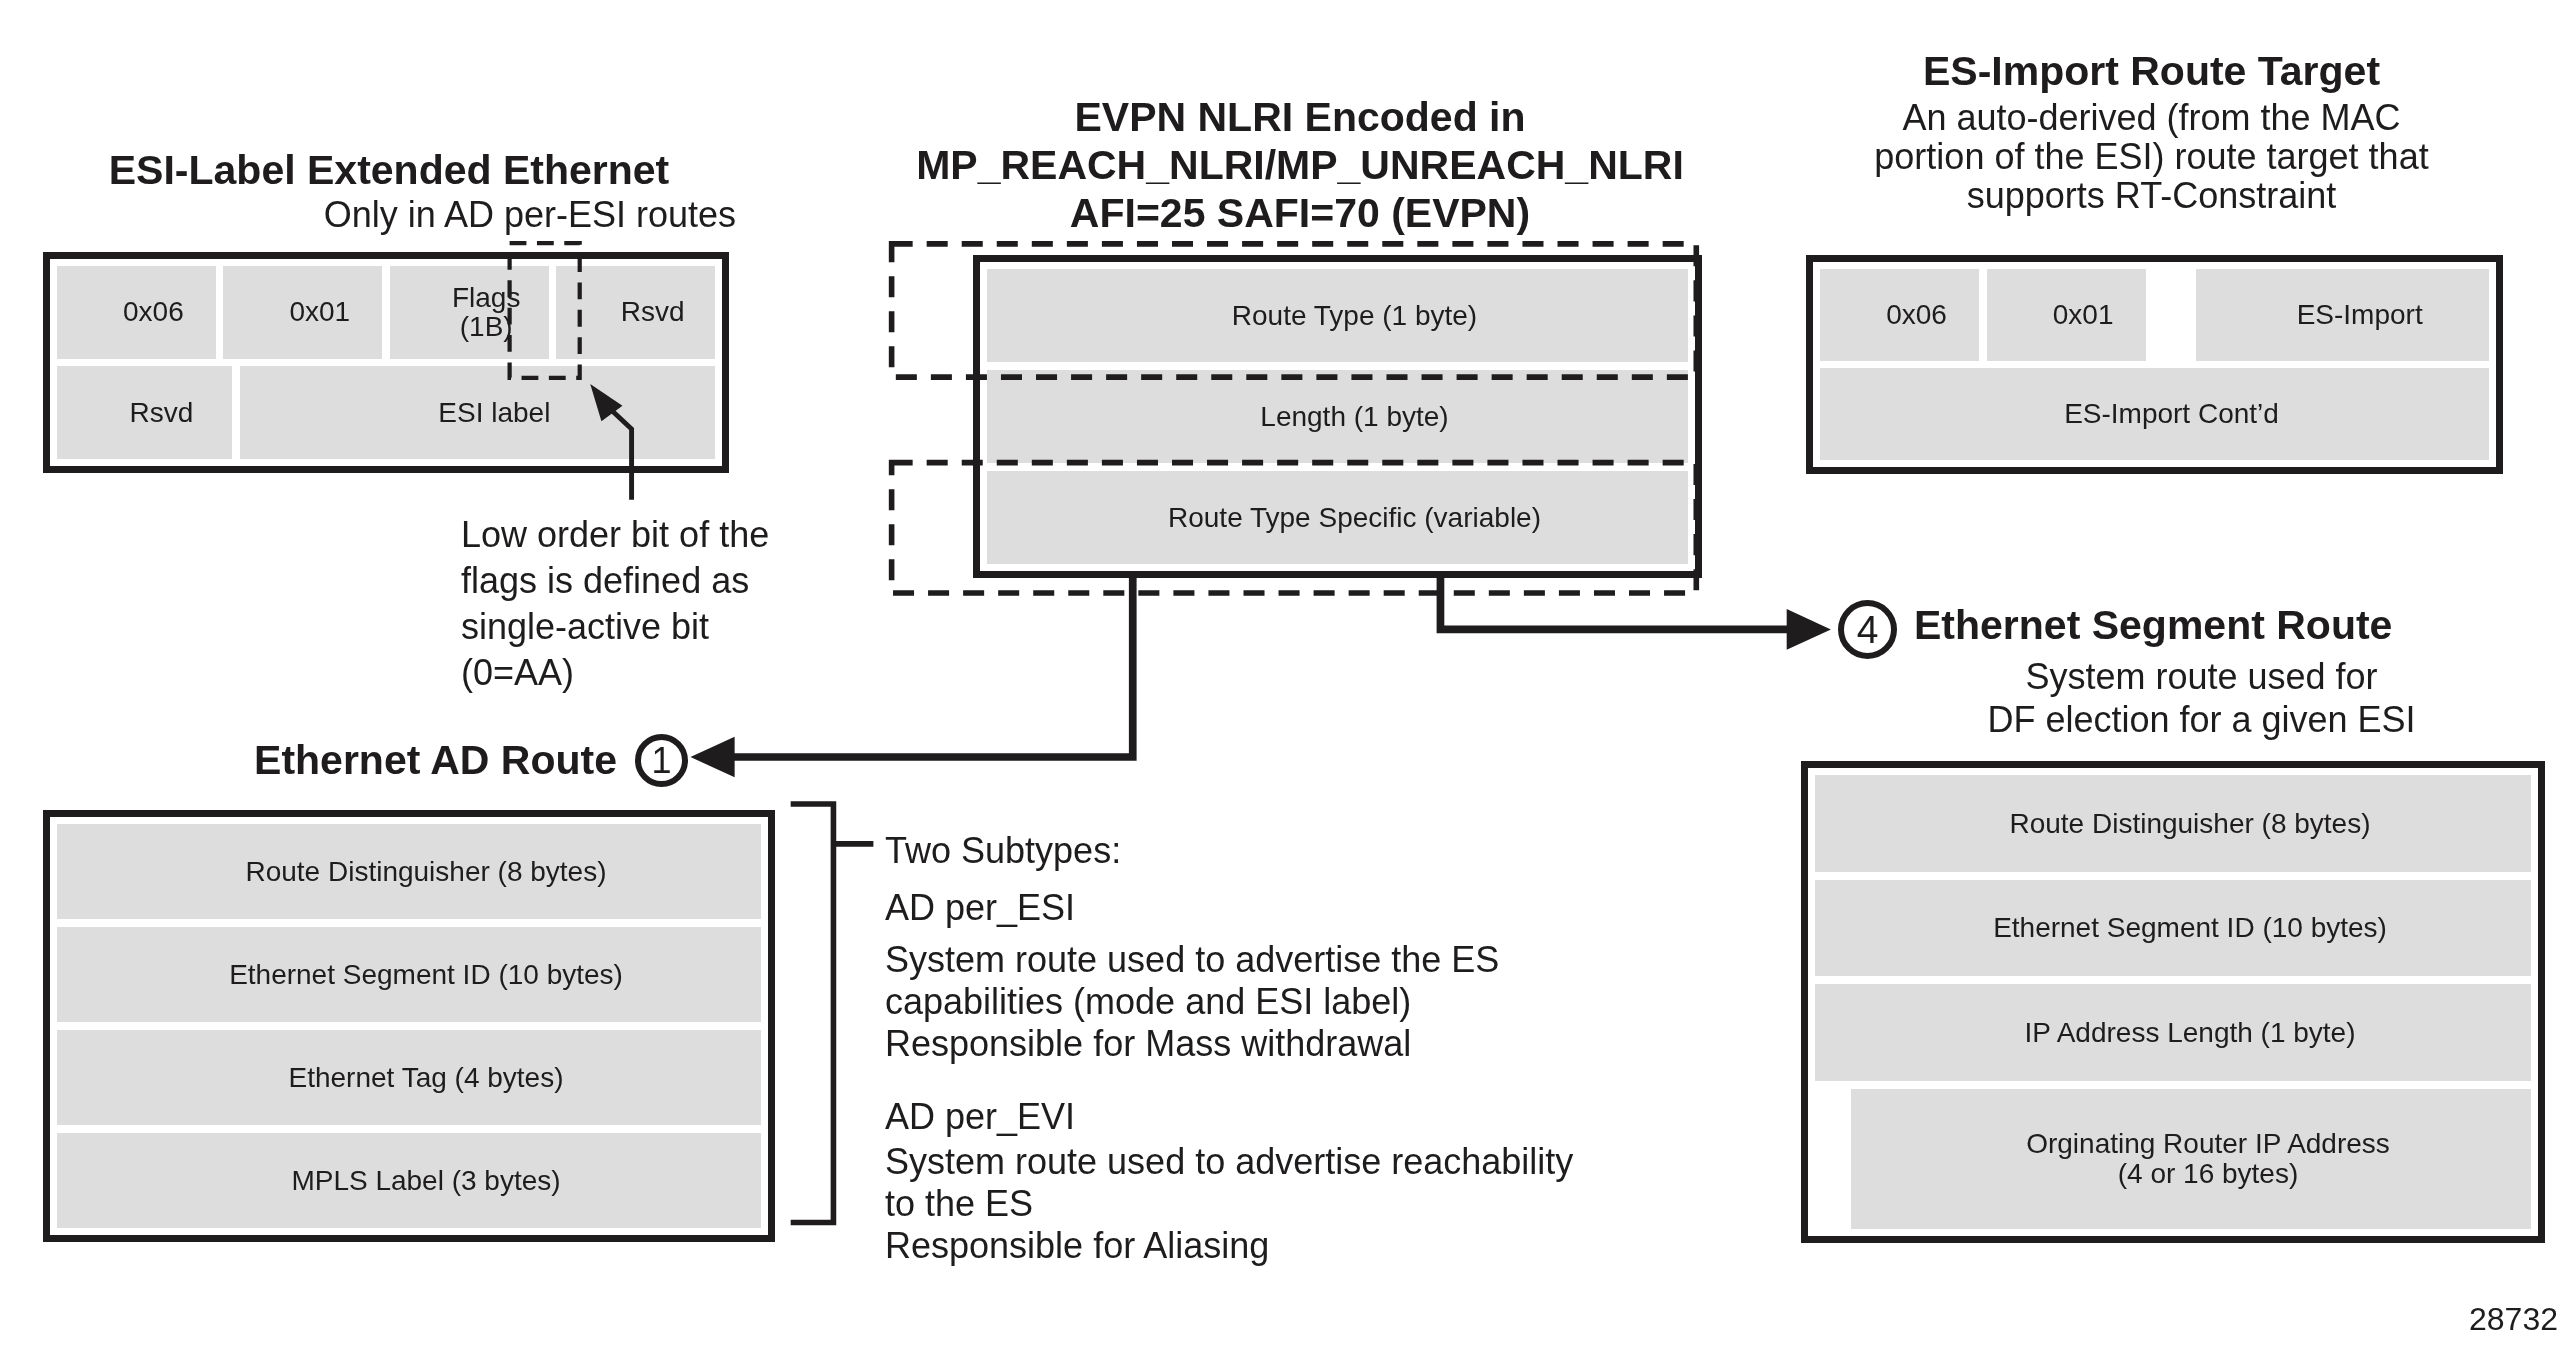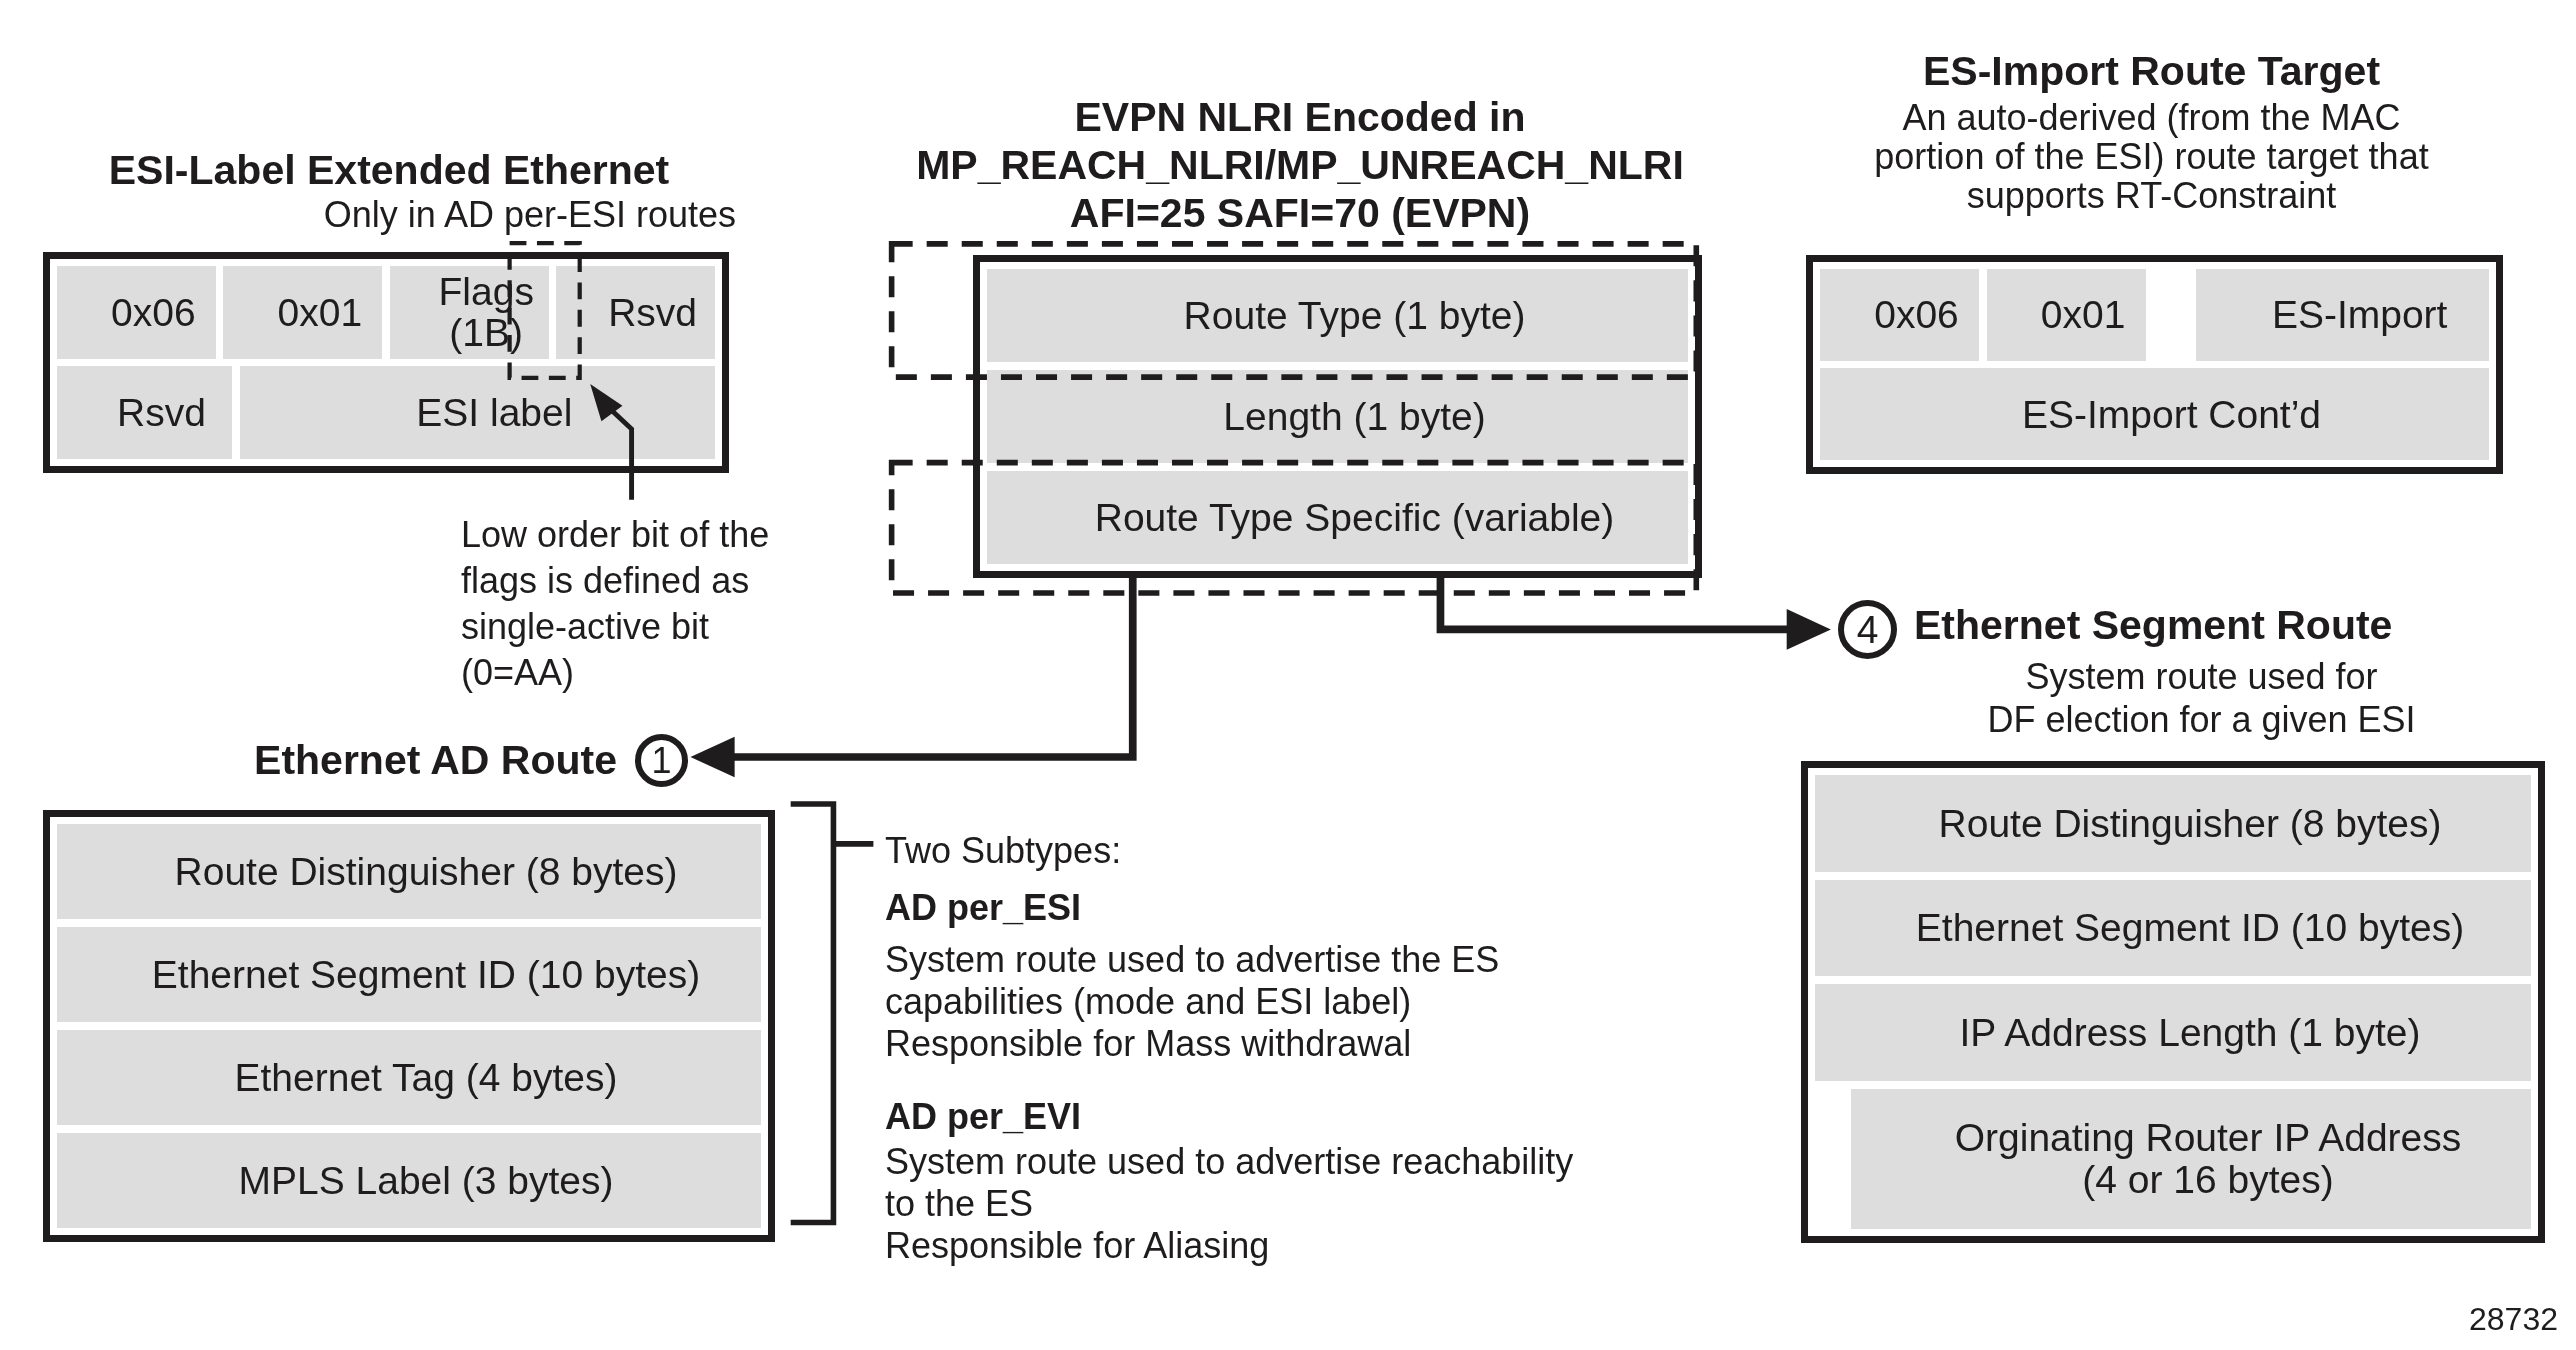"0x06" .fcell { font-size: 39px -> 28px }
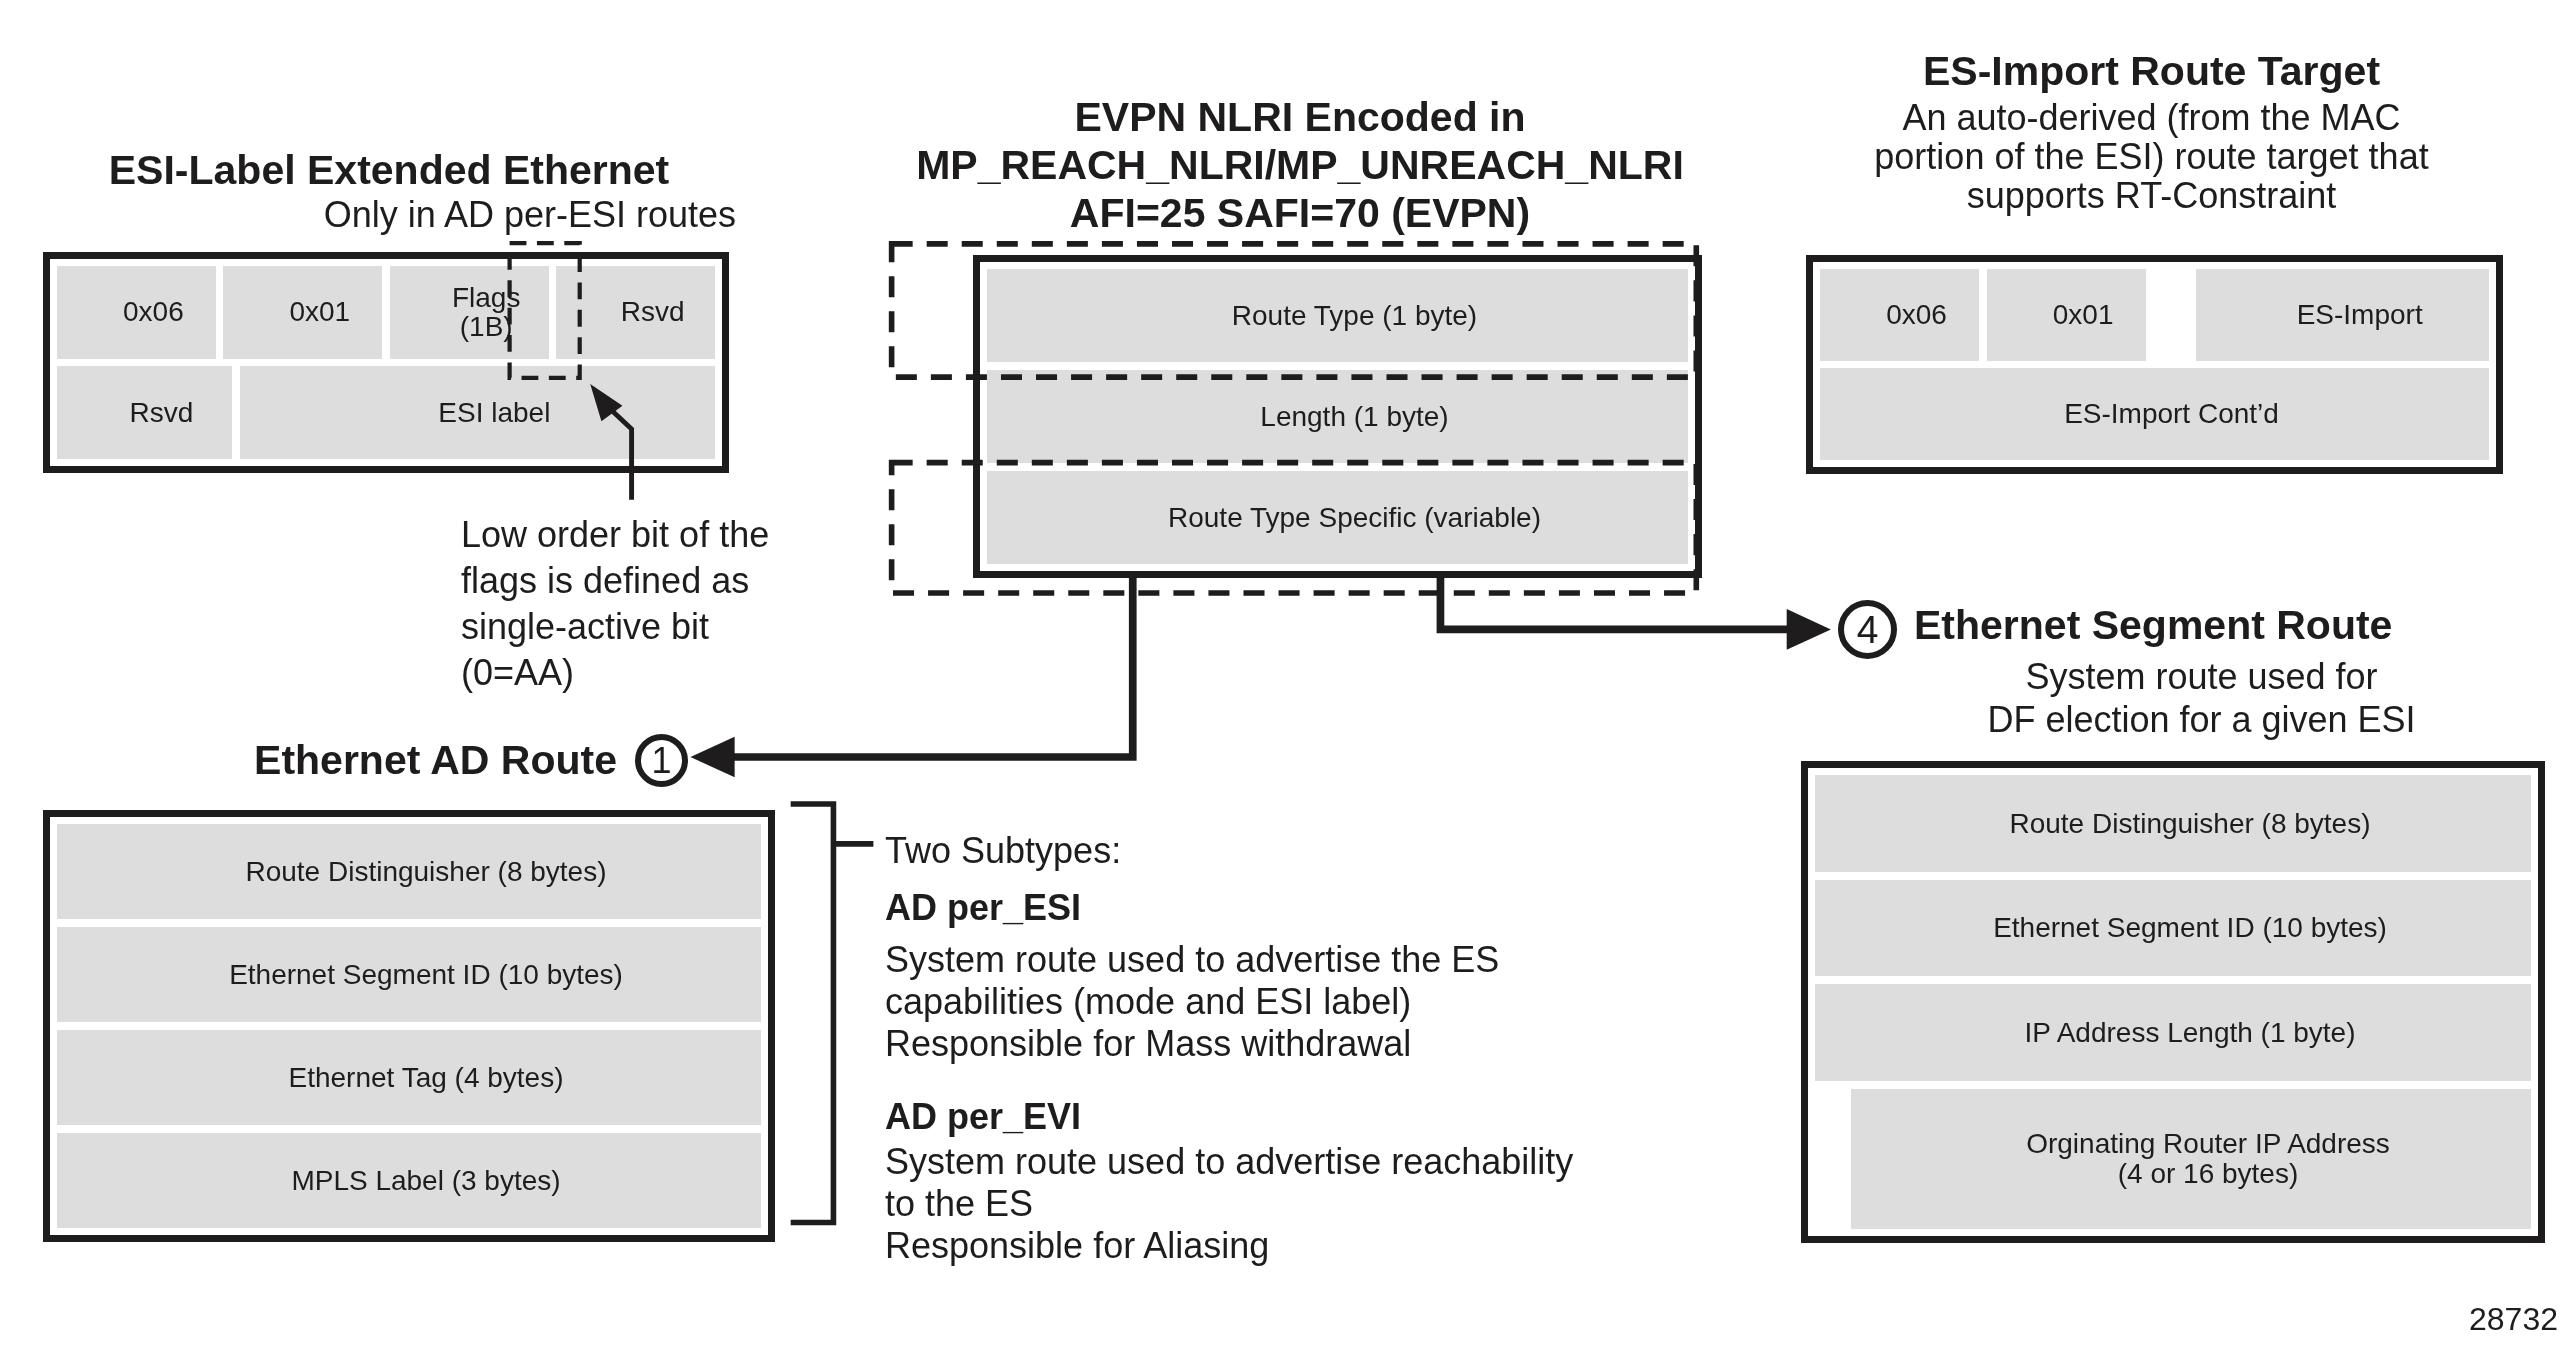"AD per_ESI" .bold { font-weight: bold -> normal }
